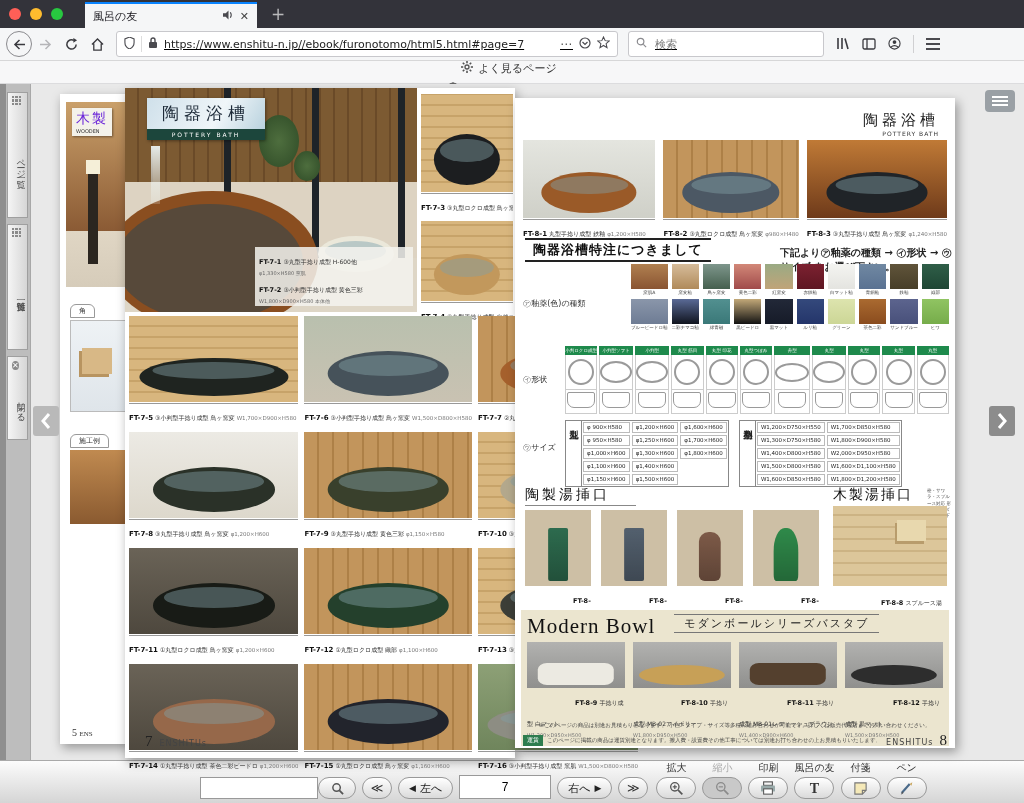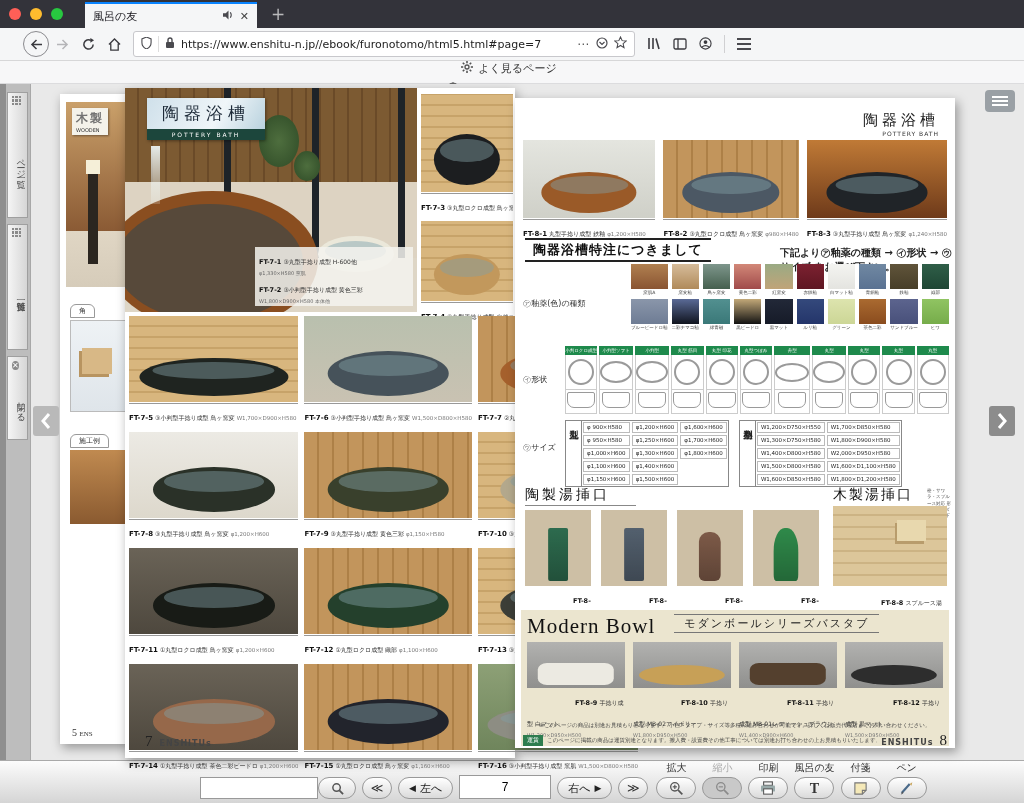"https://www.enshitu-n.jp//ebook/furonoto" .navbar { padding: 0 23px -> 0 6px; text-decoration: none -> underline }
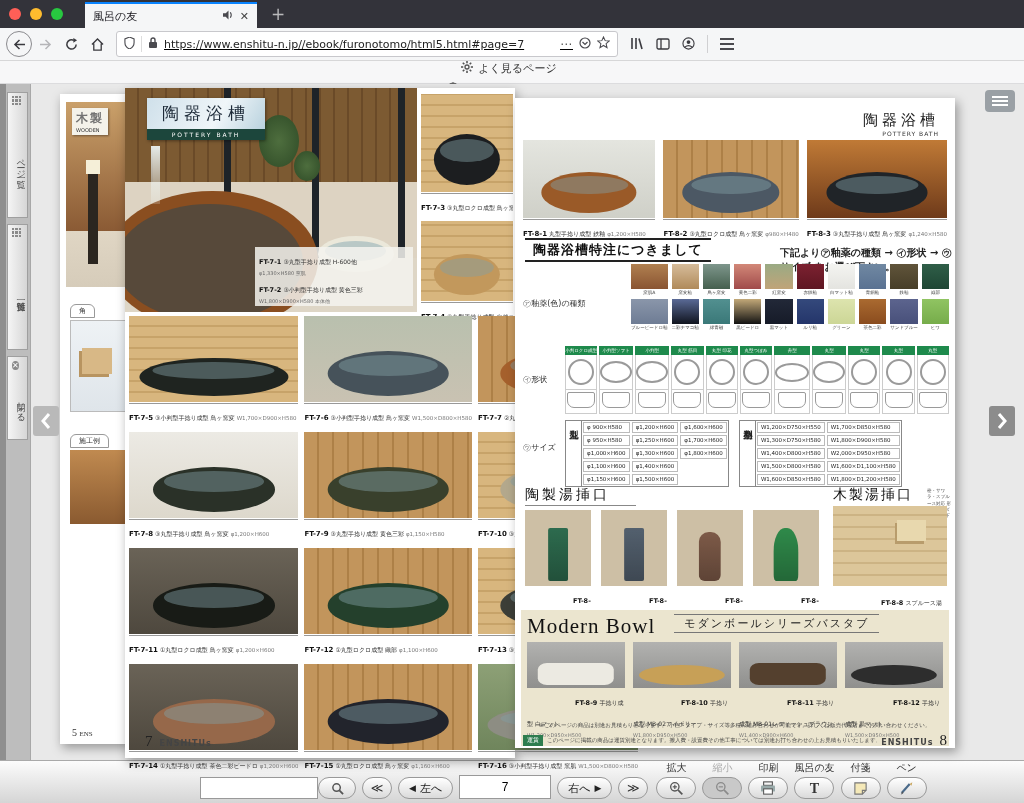"検索" div.searchbar { html: none -> <div> <span> <svg> <circle></circle> <line></line> </svg></span> <input> </div> }
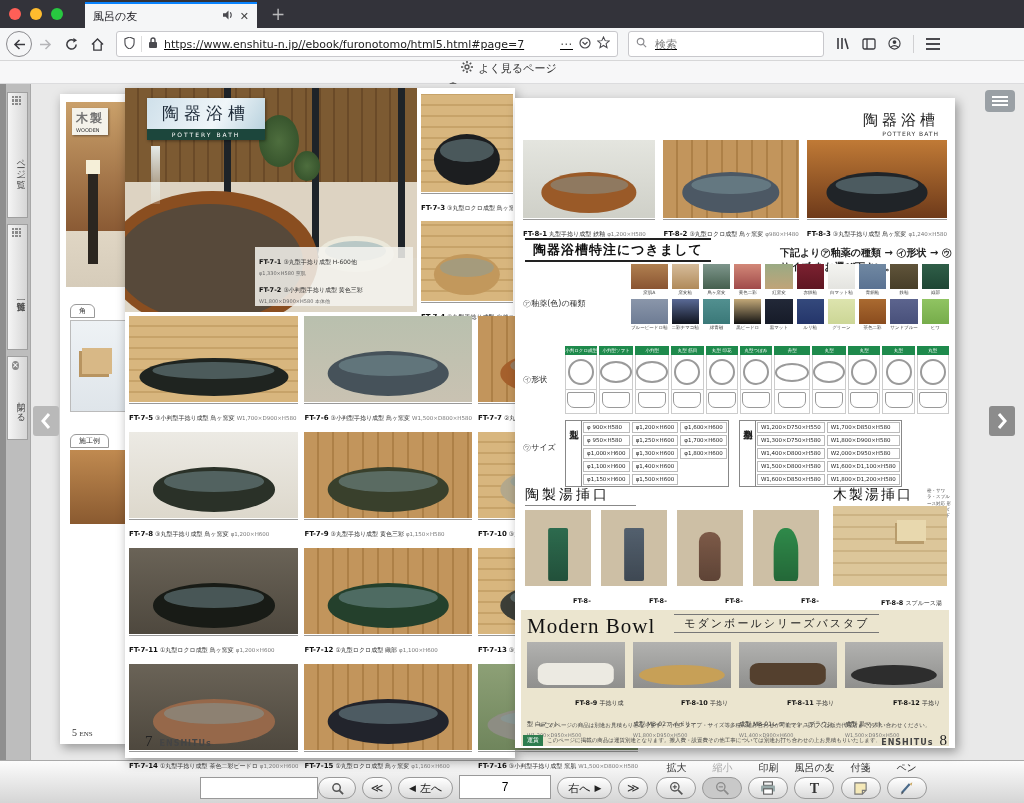"木製" .bplabel .t { color: #737373 -> #6d28d9; font-size: 12px -> 14px; font-weight: bold -> none }
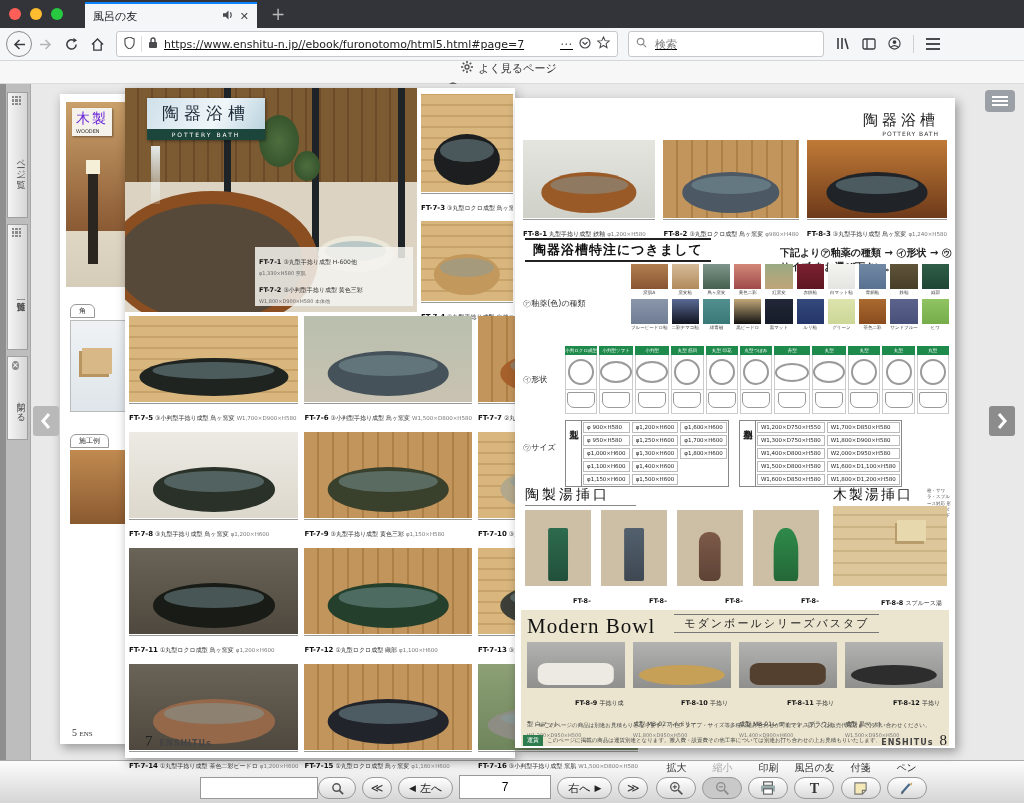"ENSHITUs" .brand { font-weight: bold -> none }
